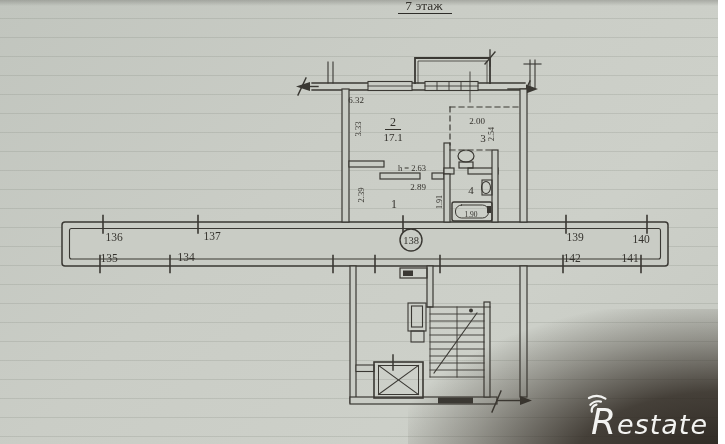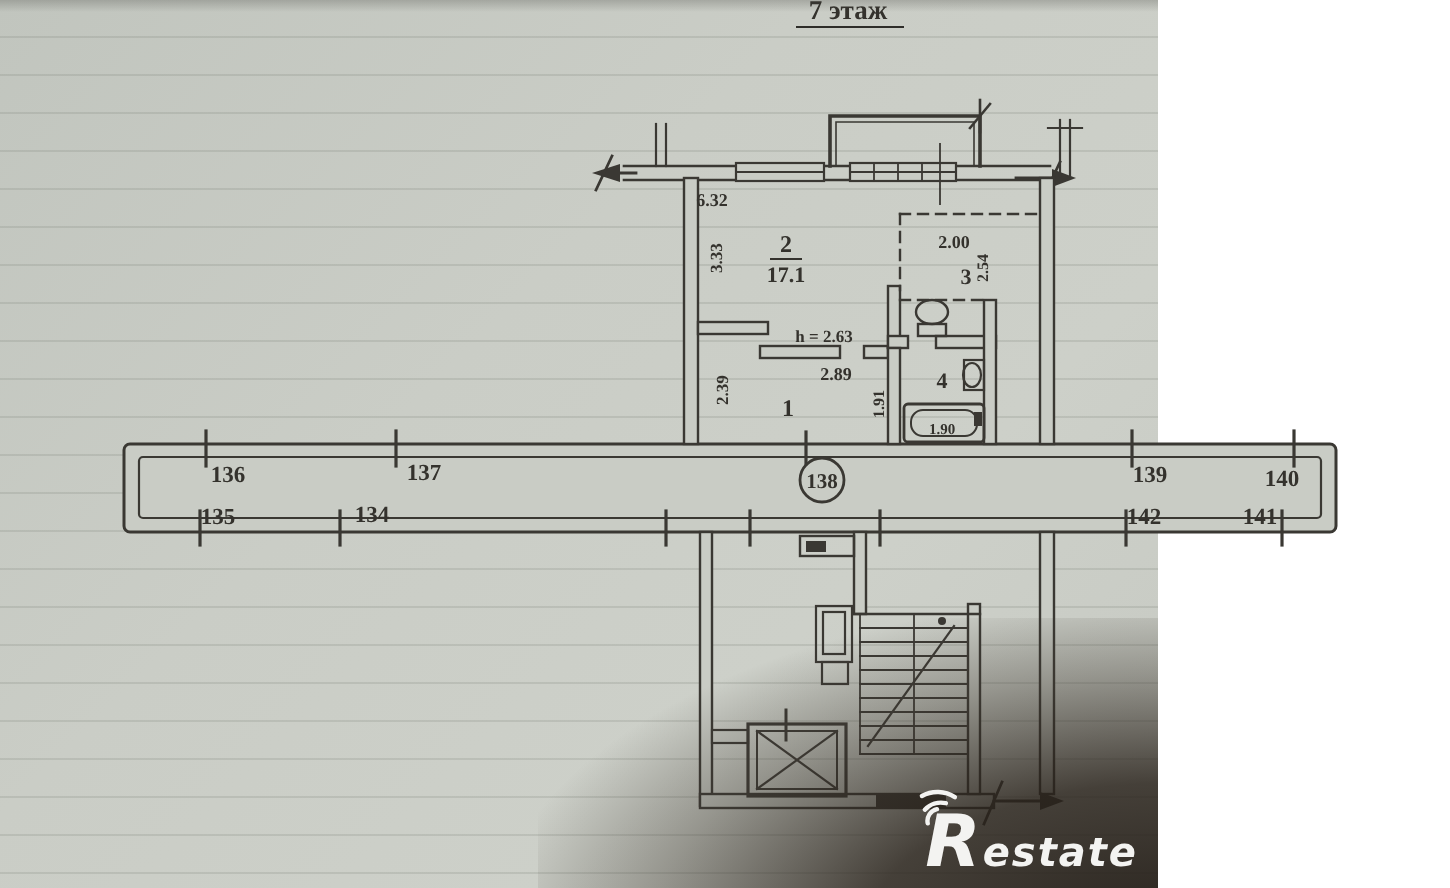"6.32" .page { font-weight: bold -> none; width: 579px -> 718px }
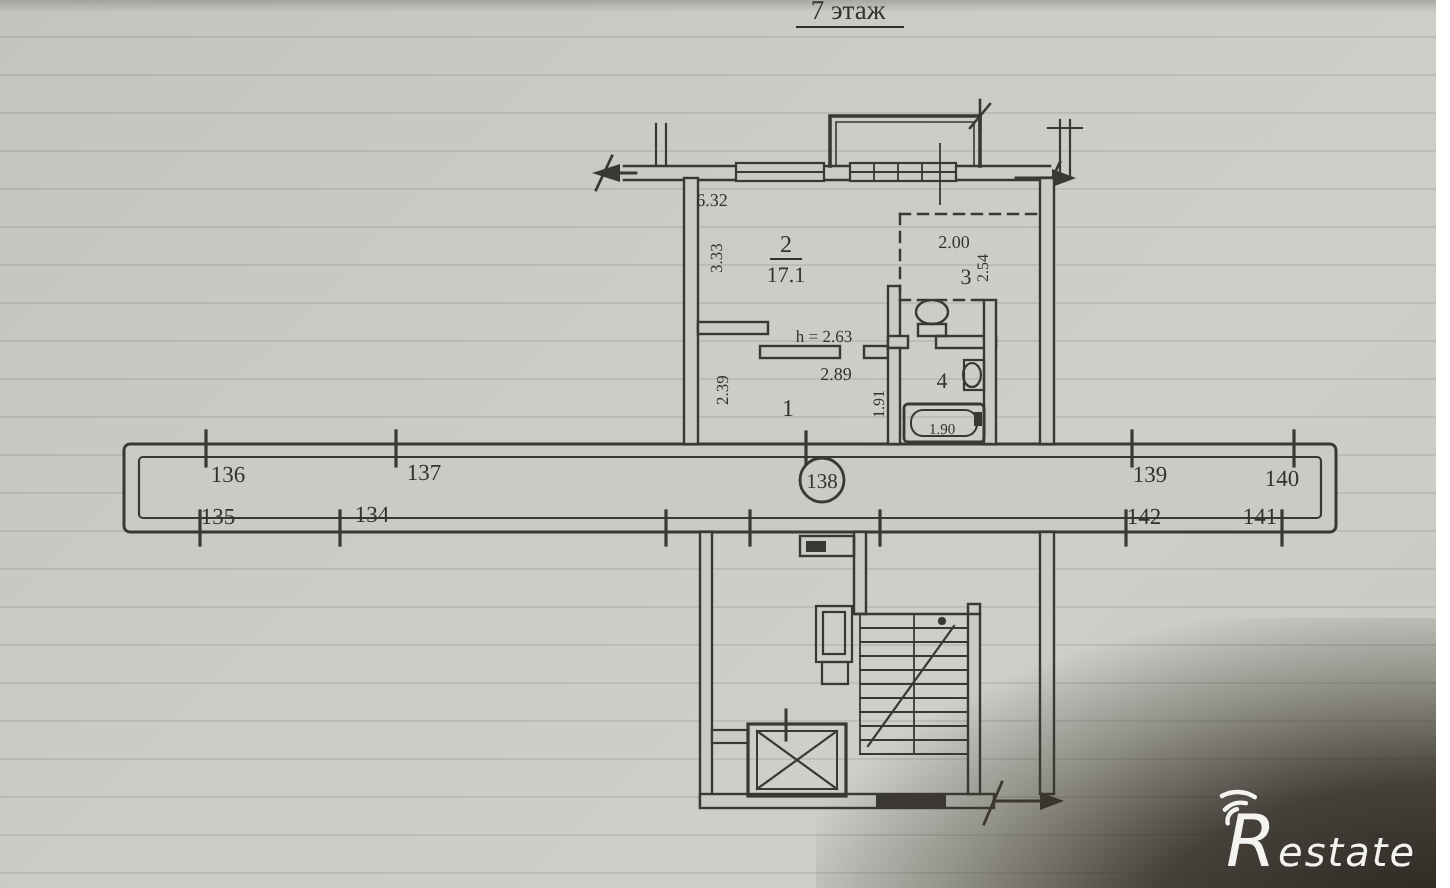"Restate" .watermark .brand { font-size: 20px -> 27px }
